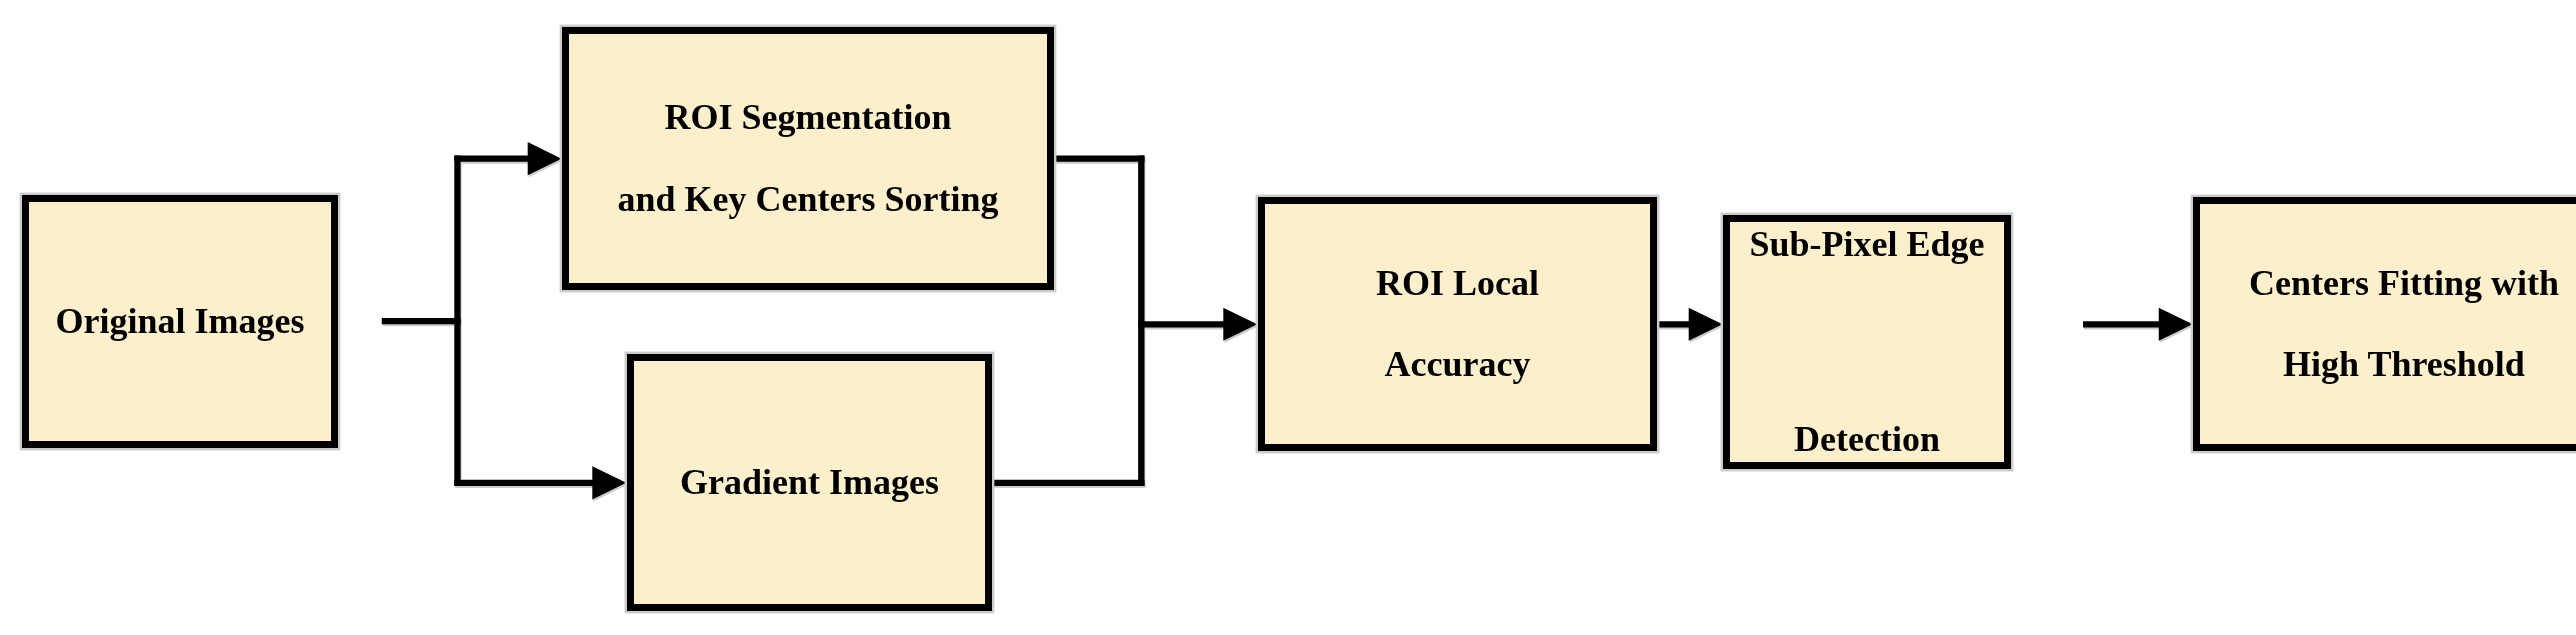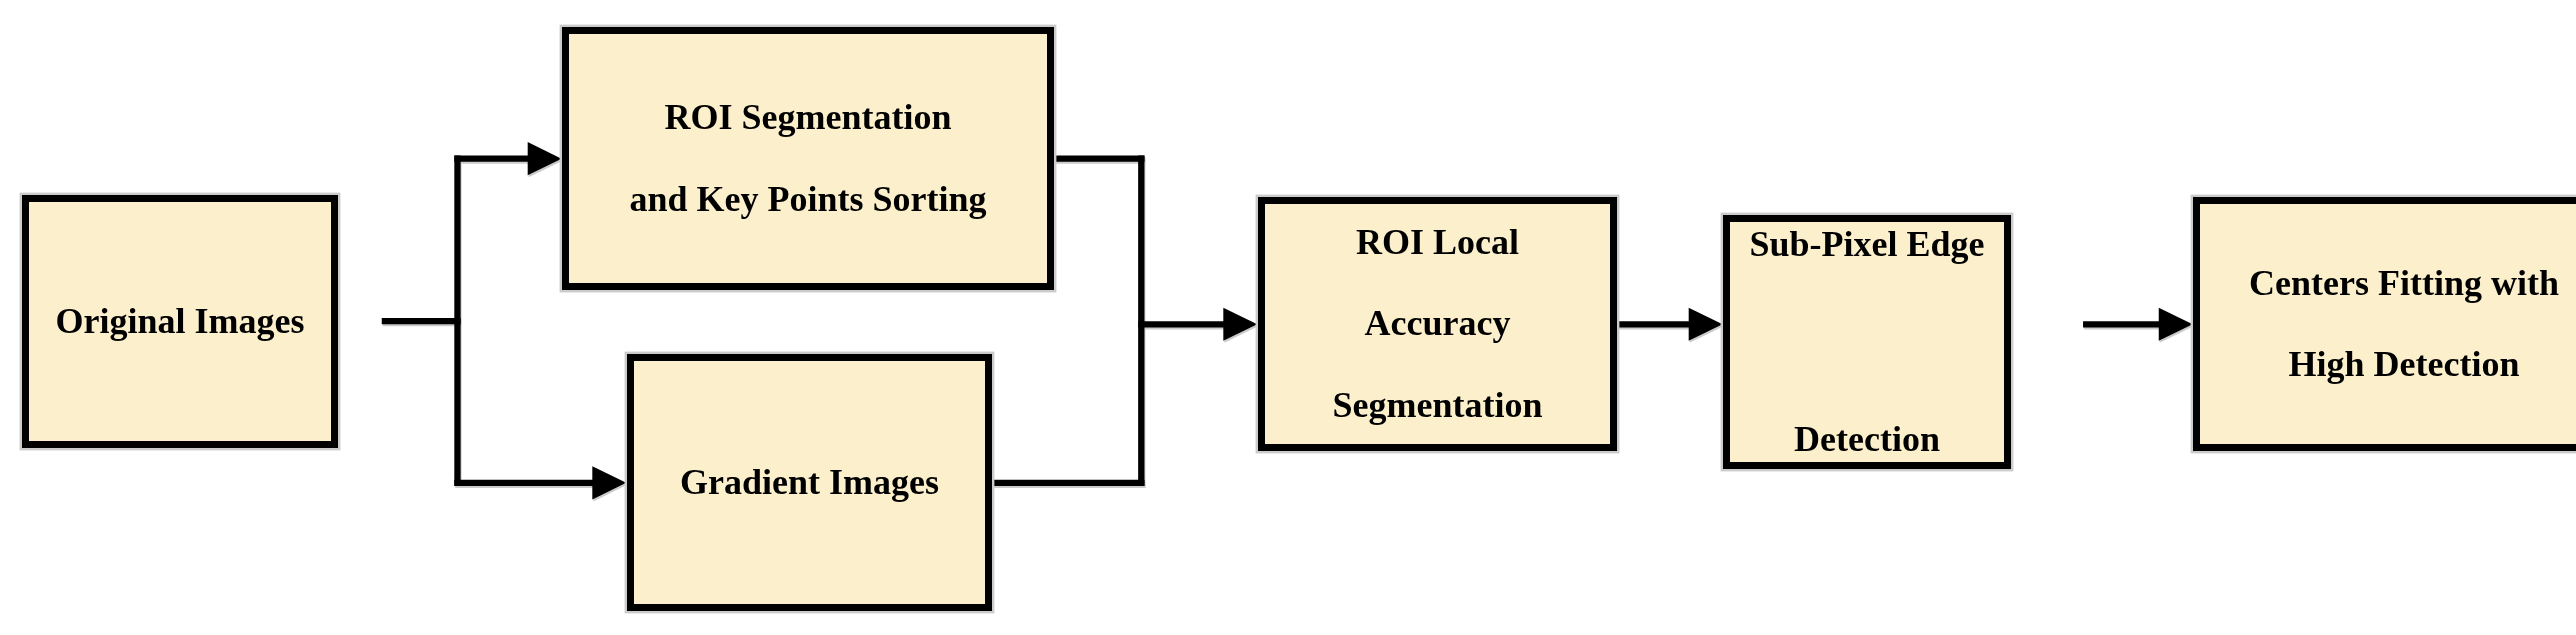"and Key Points Sorting" span { text: Points -> Centers }
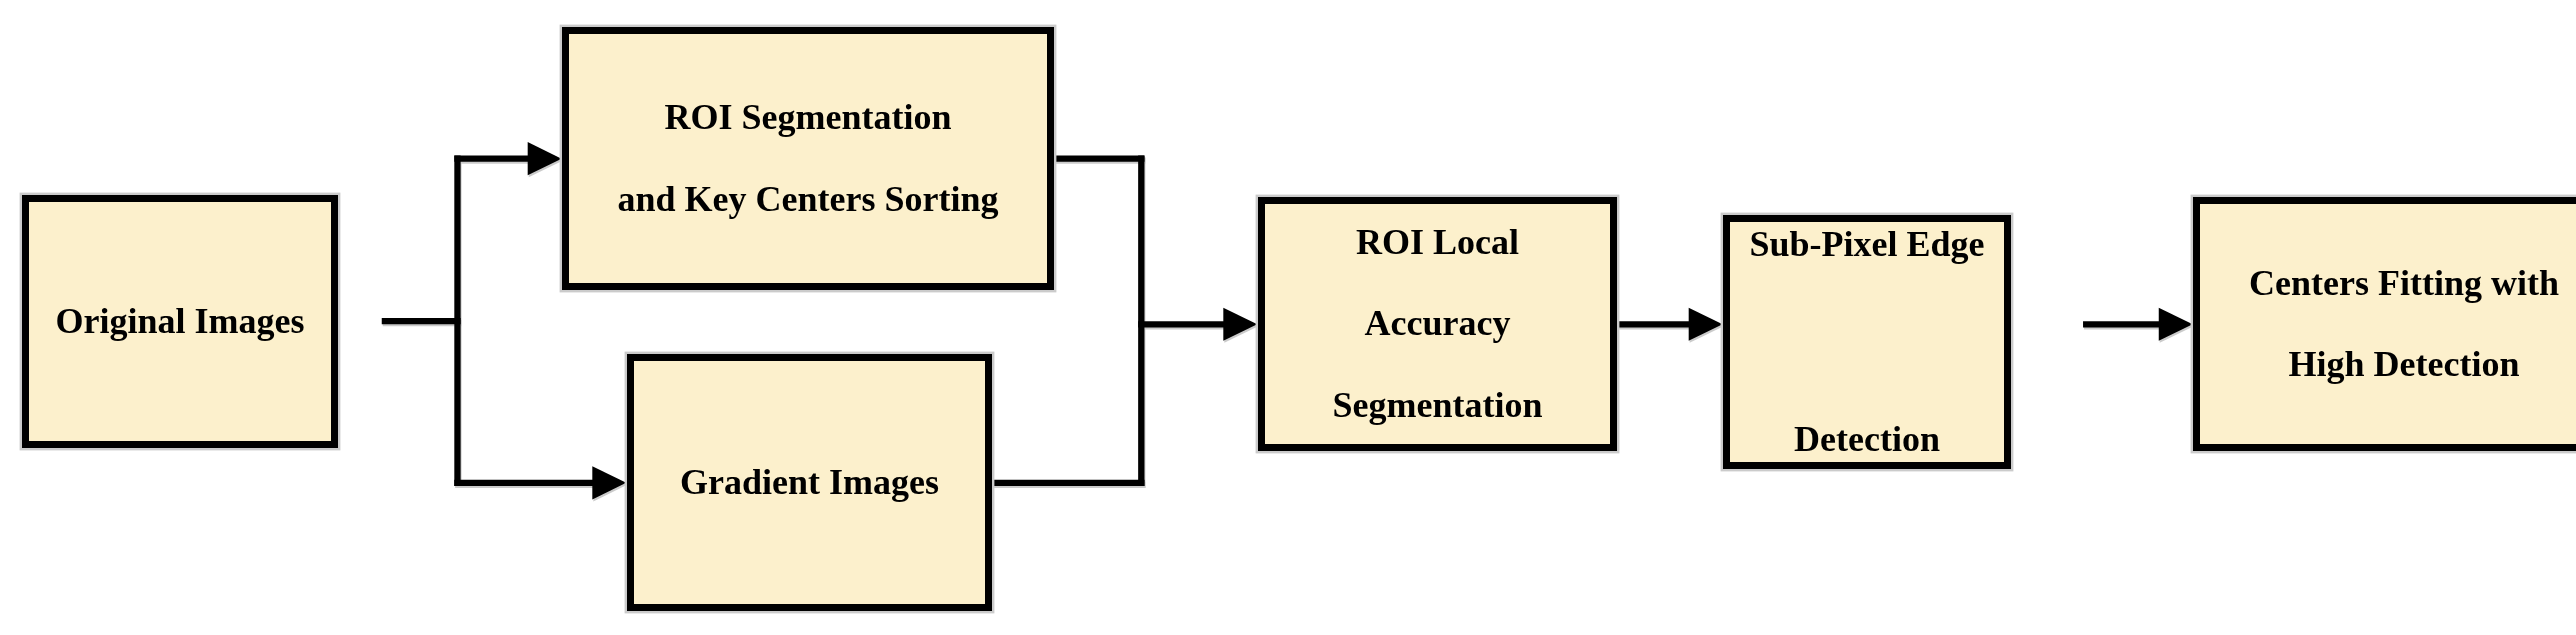"ROI Local" #node-roi-local-threshold { width: 359px -> 399px }
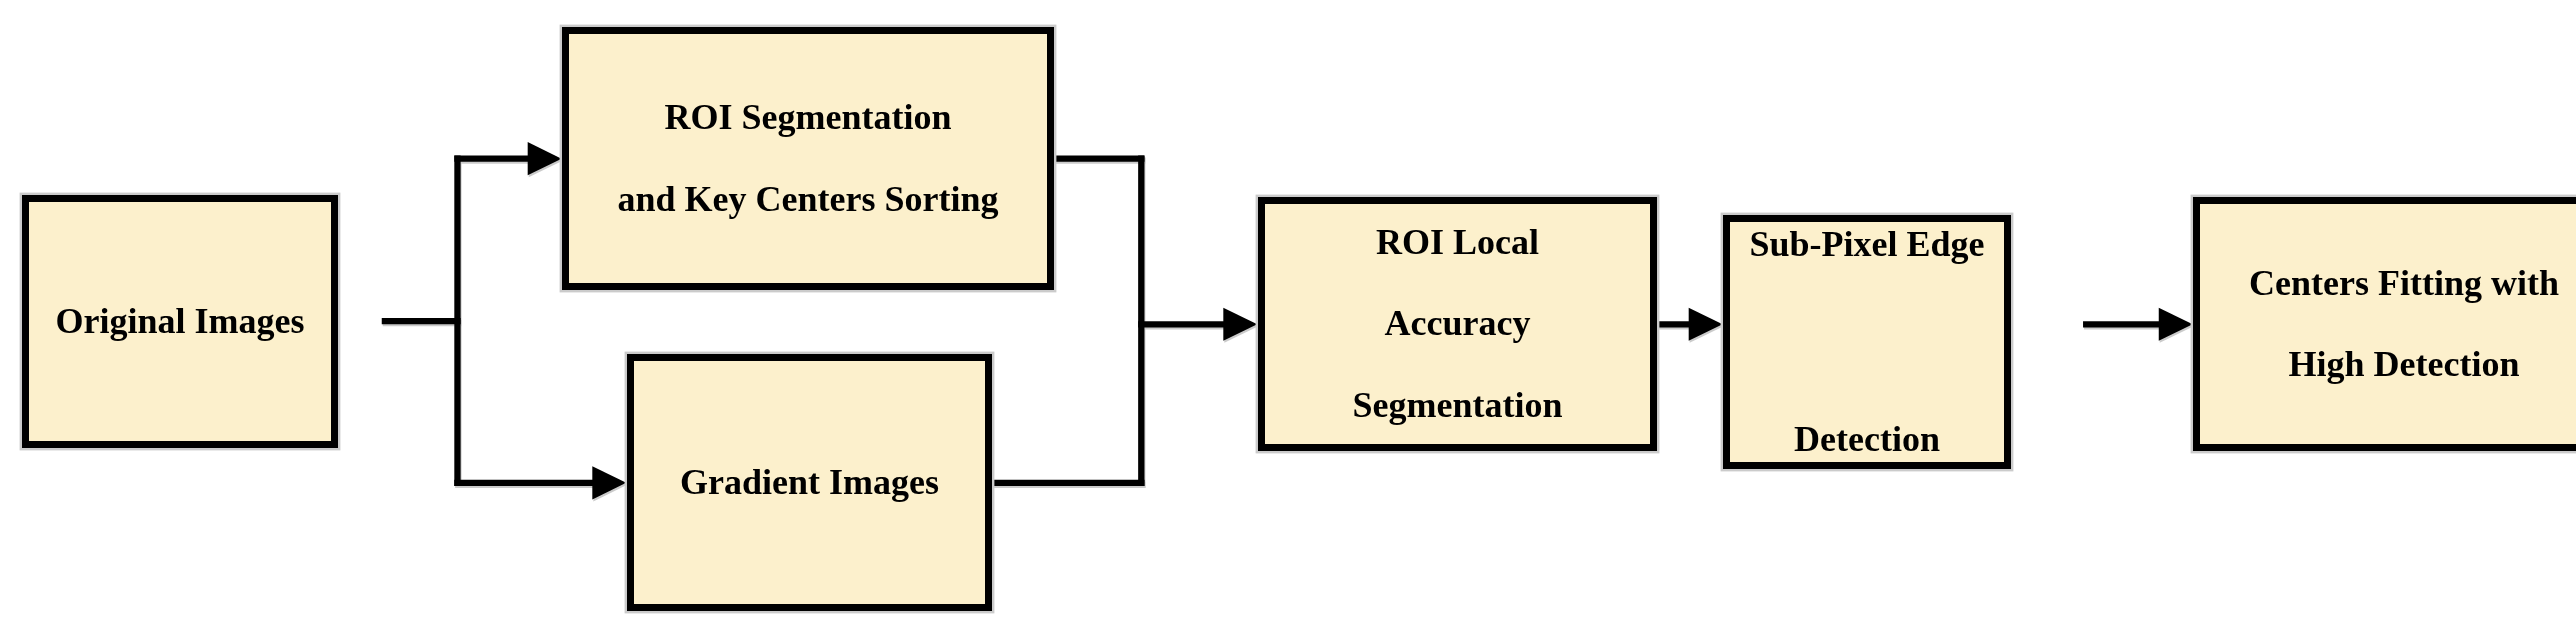"High Detection" span { text: Detection -> Threshold }
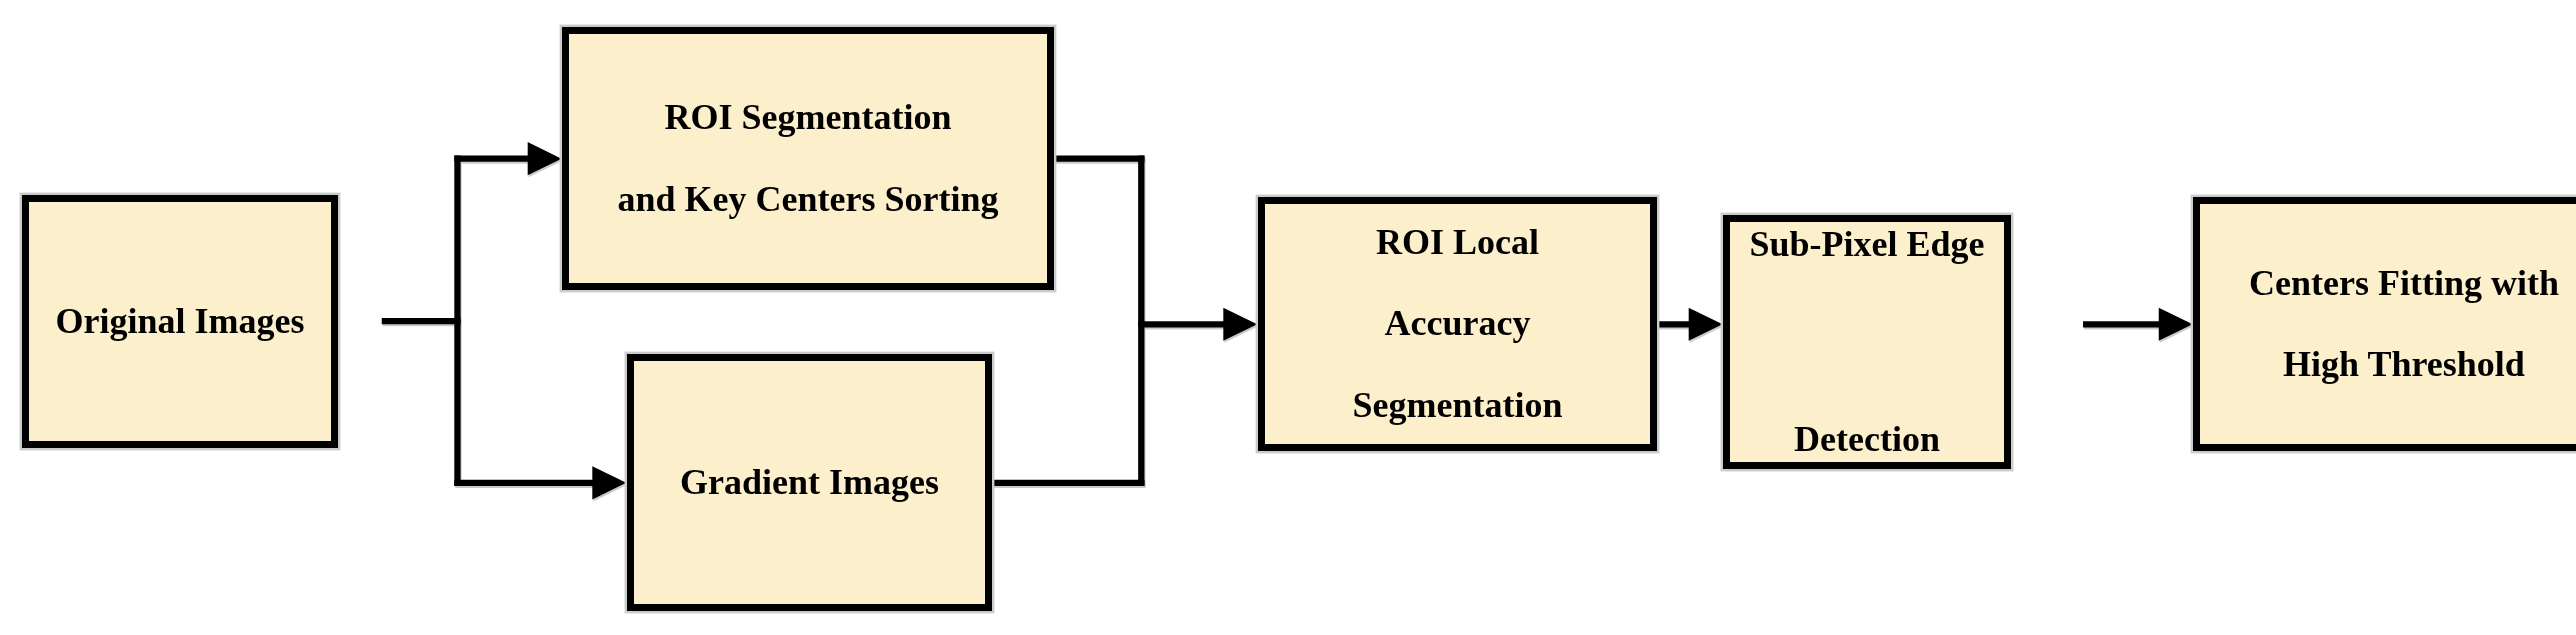"Segmentation" span { html: <span>Segmentation</span> -> none }
